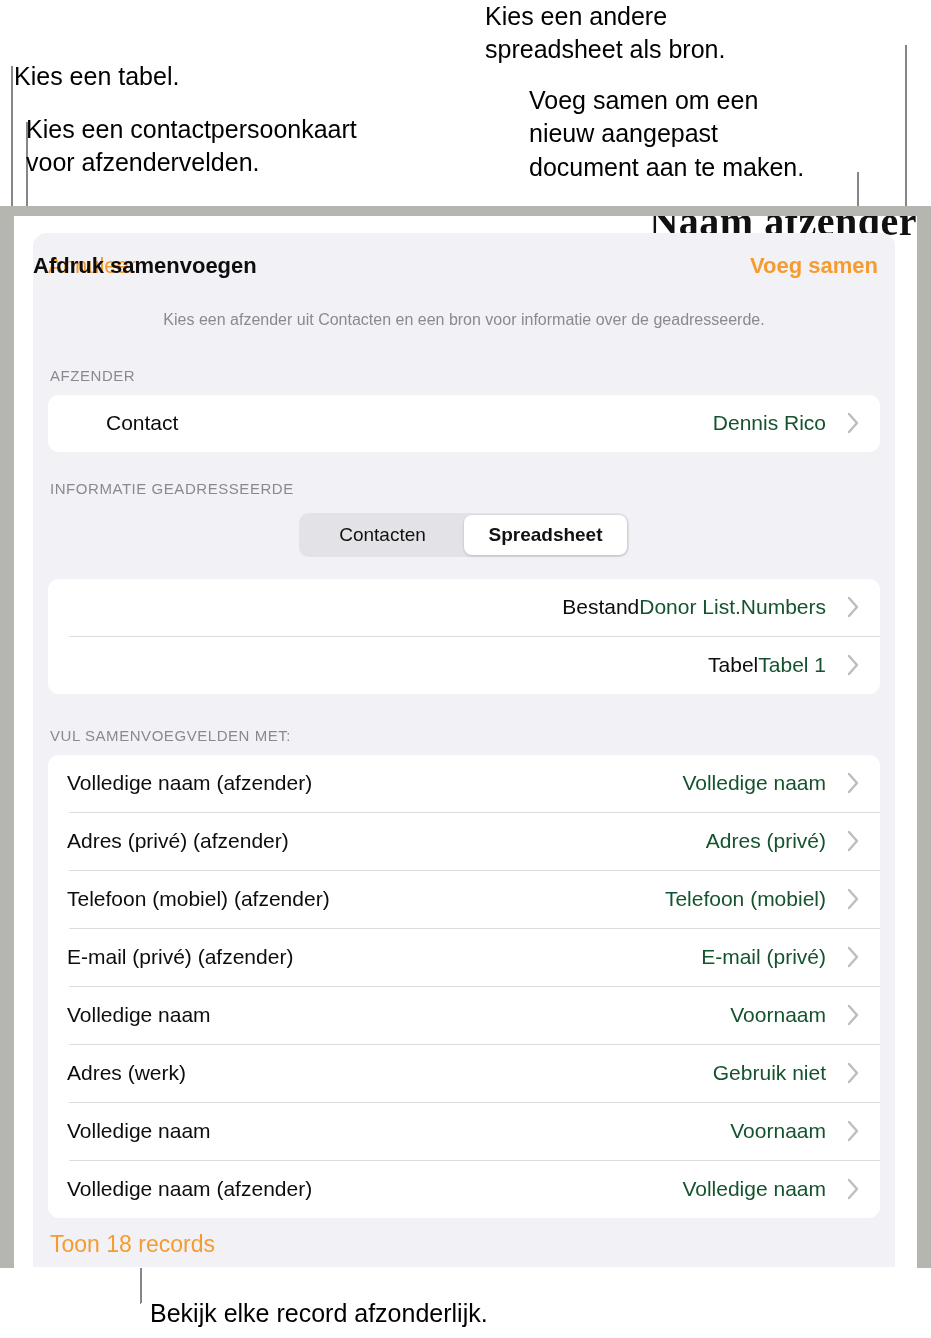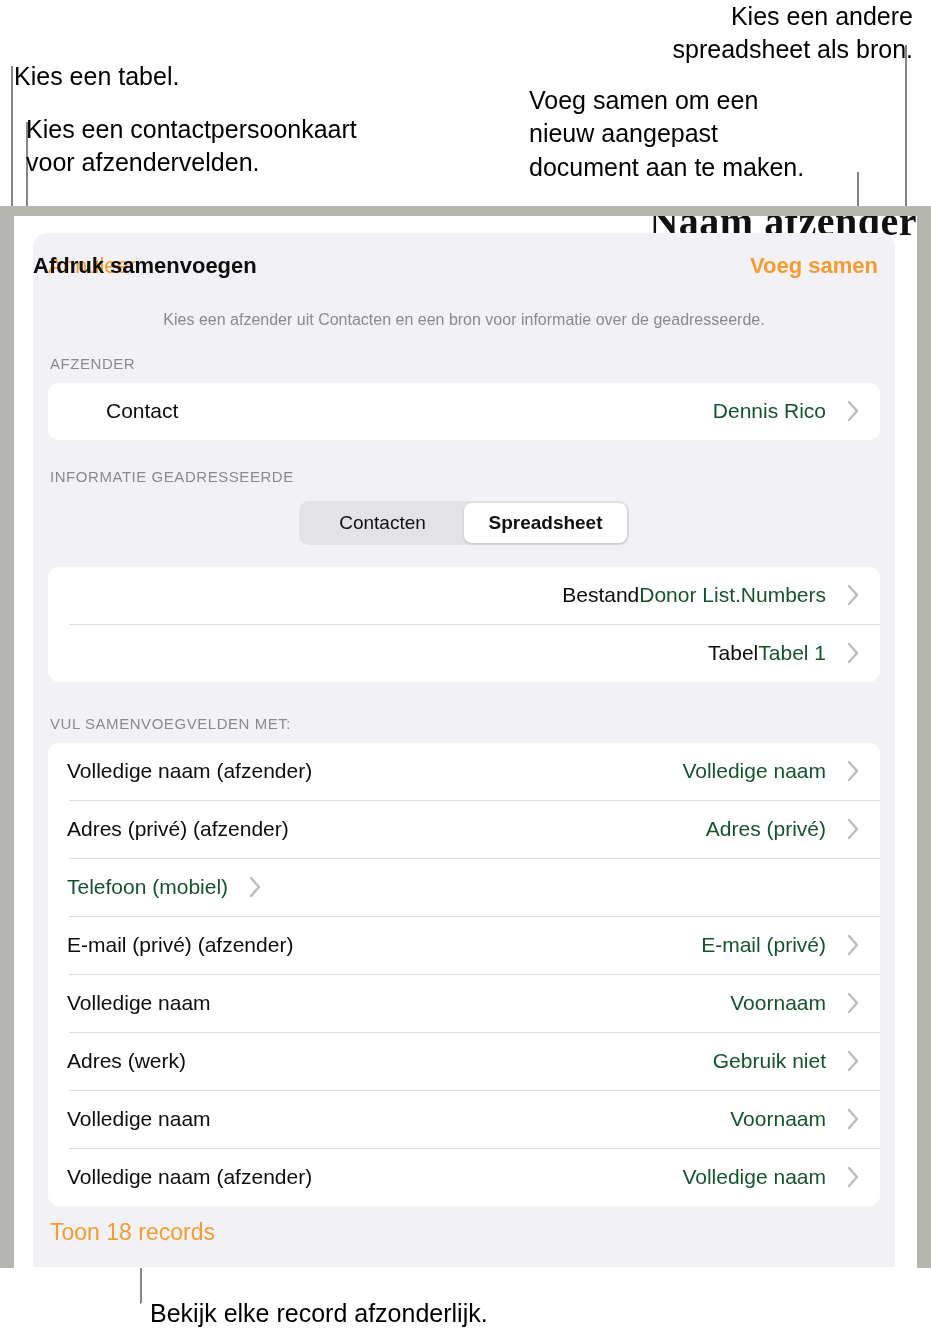"Kies een andere" #callout-spreadsheet { right: 18px -> 26px; text-align: right -> left }
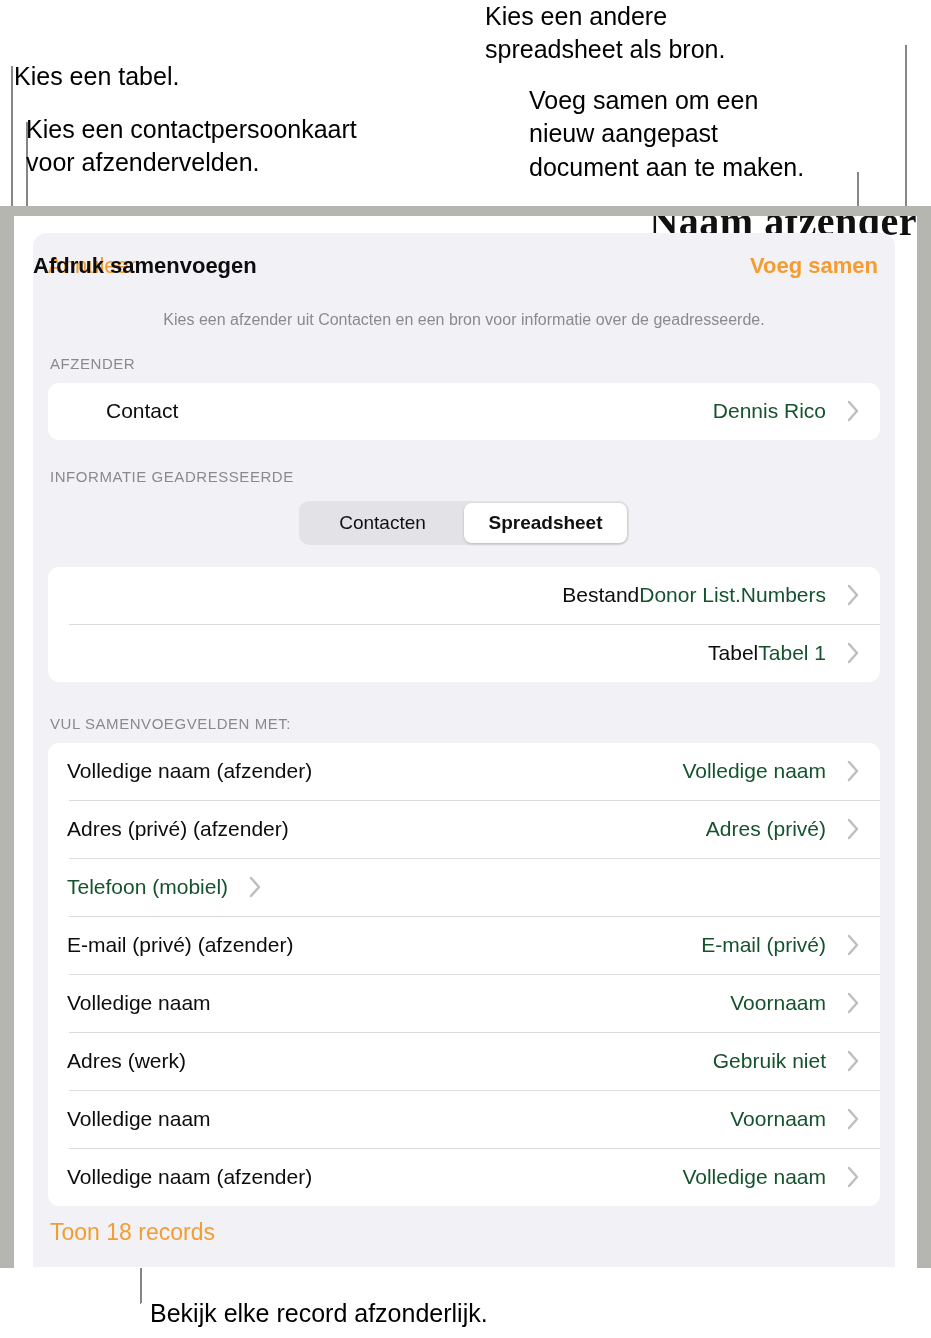"AFZENDER" div.section-label { margin-top: 24px -> 36px }
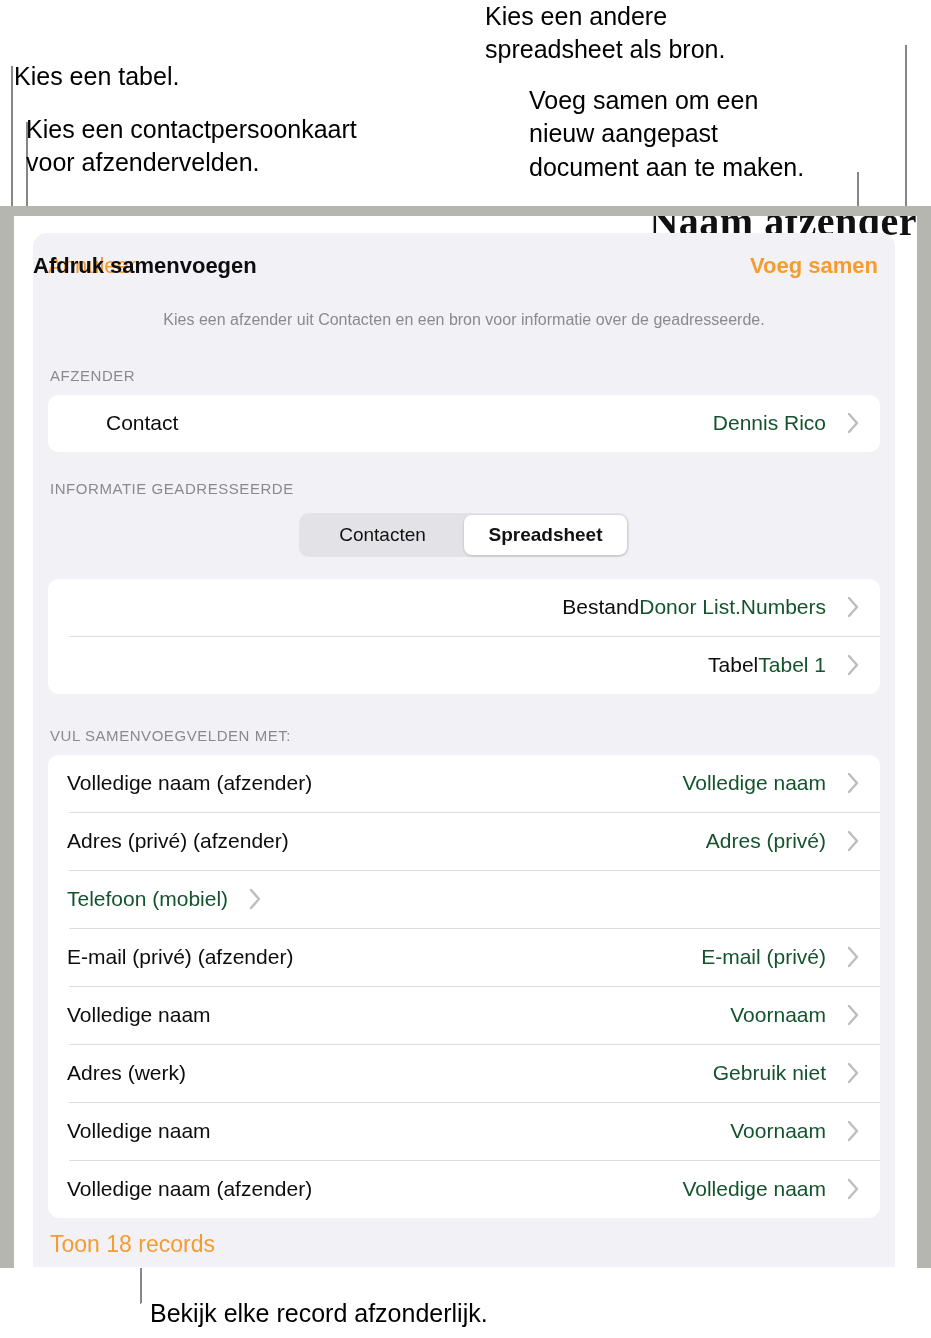"Telefoon (mobiel) (afzender)" span.label { html: none -> <span>Telefoon (mobiel) (afzender)</span> }
